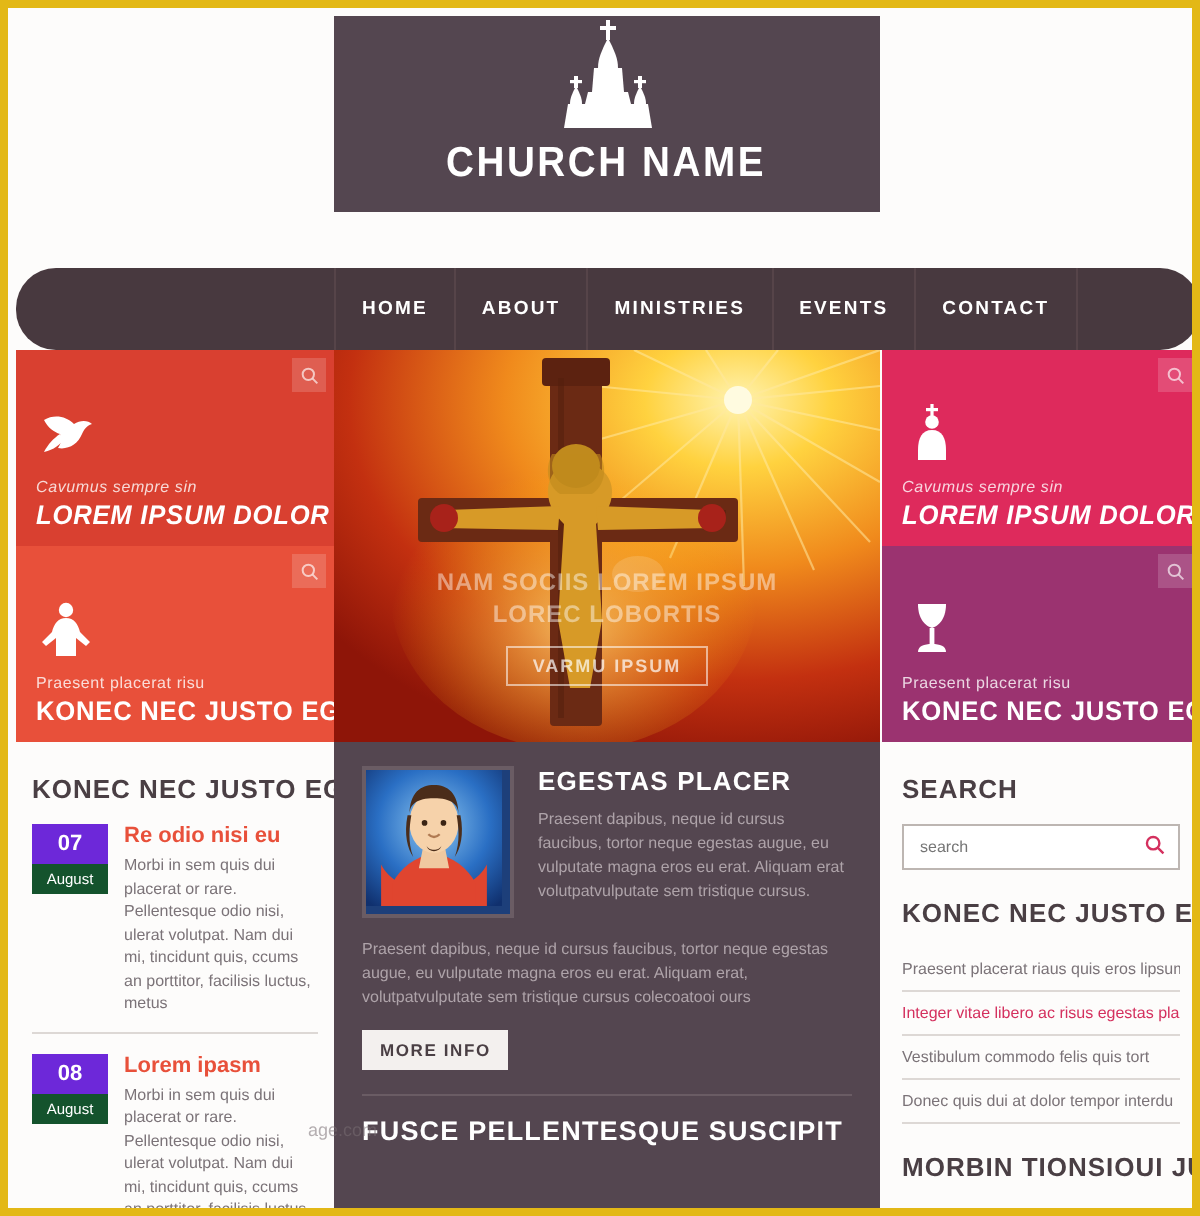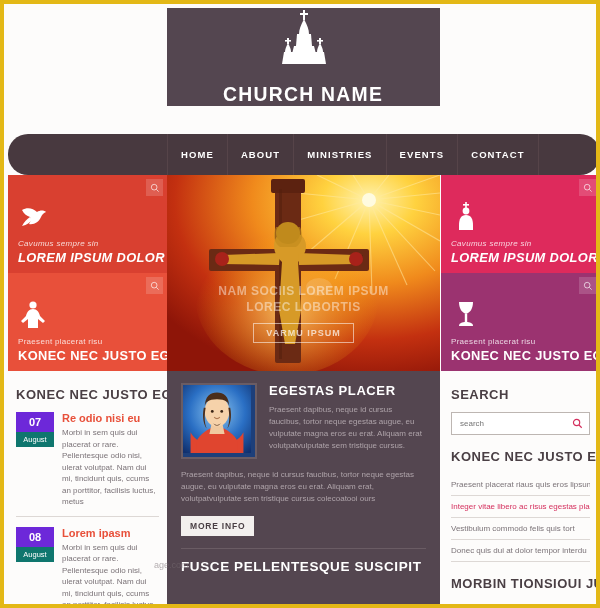"CHURCH NAME" .header { justify-content: space-between -> flex-start }
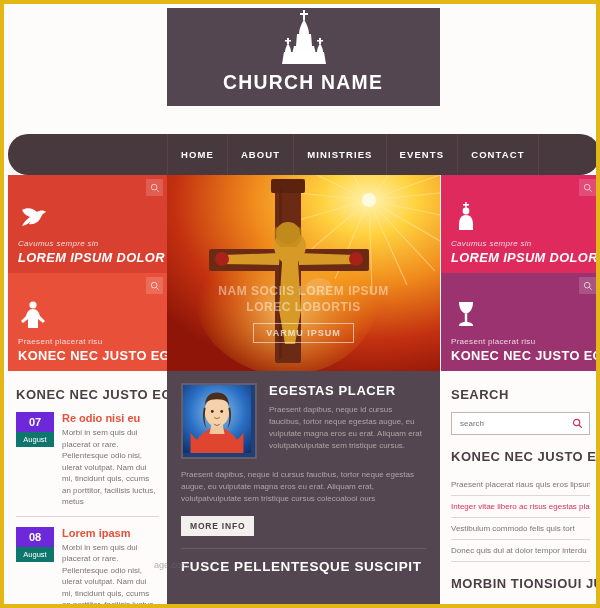"August" .date-mon { background: #0f766e -> #14532d }
